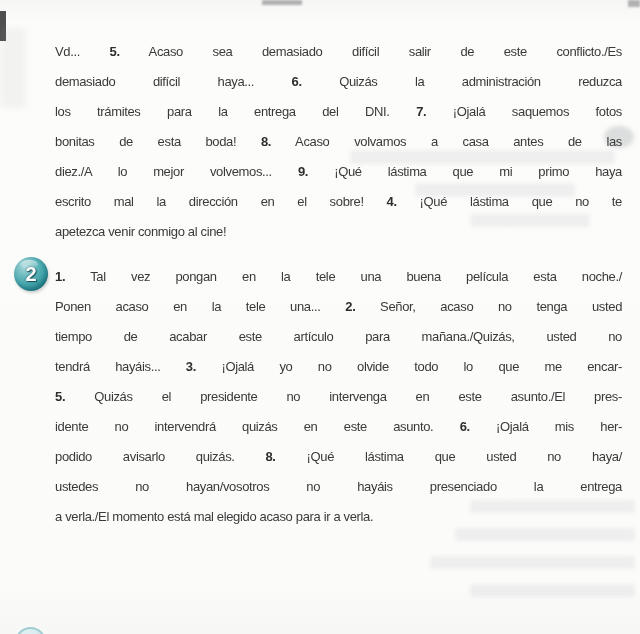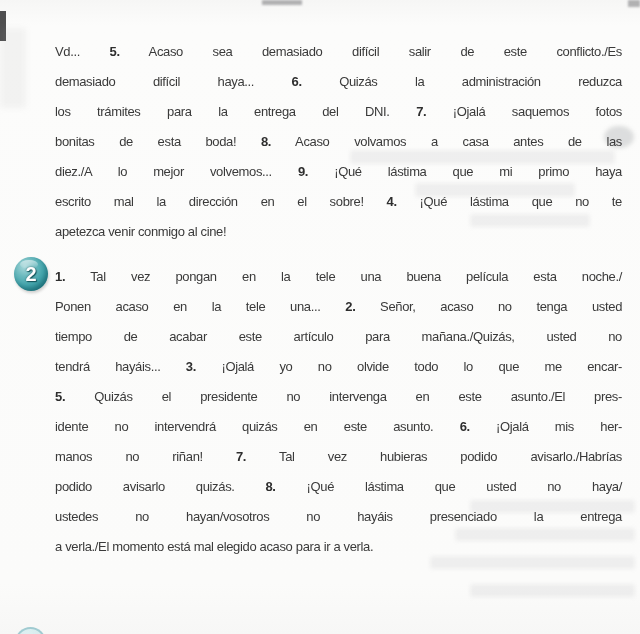"manos no riñan! 7. Tal" div.line { html: <div><span>manos no riñan! </span><span>7.</span><span> Tal vez hubieras podido avisarlo./Habrías</span></div> -> none }
